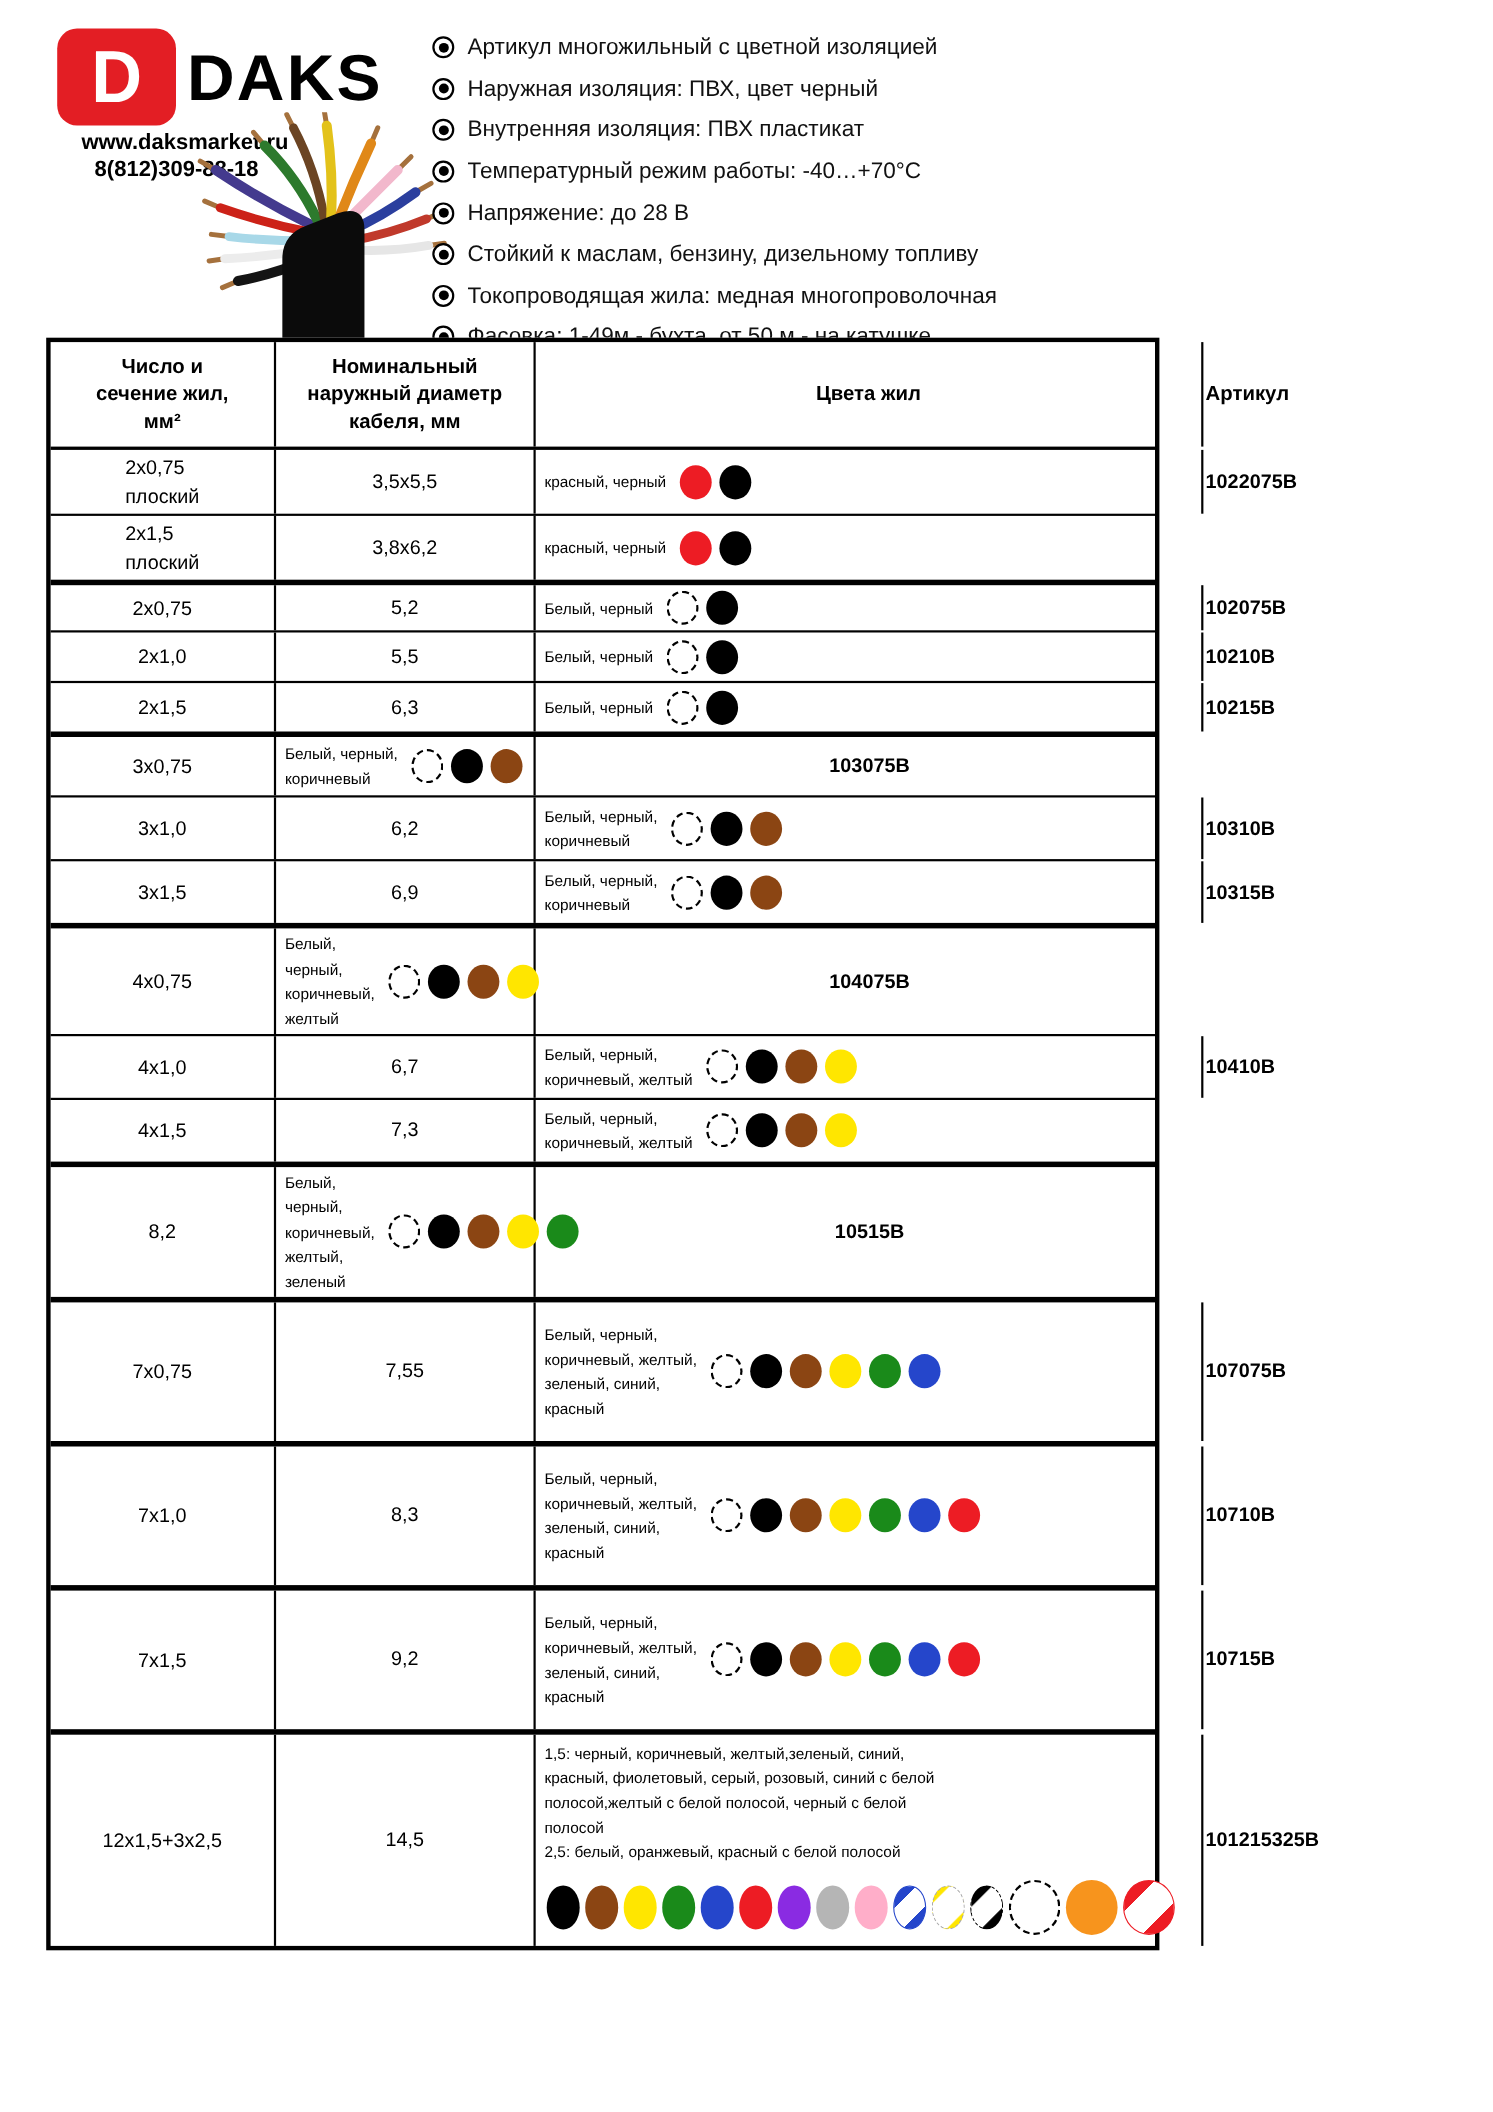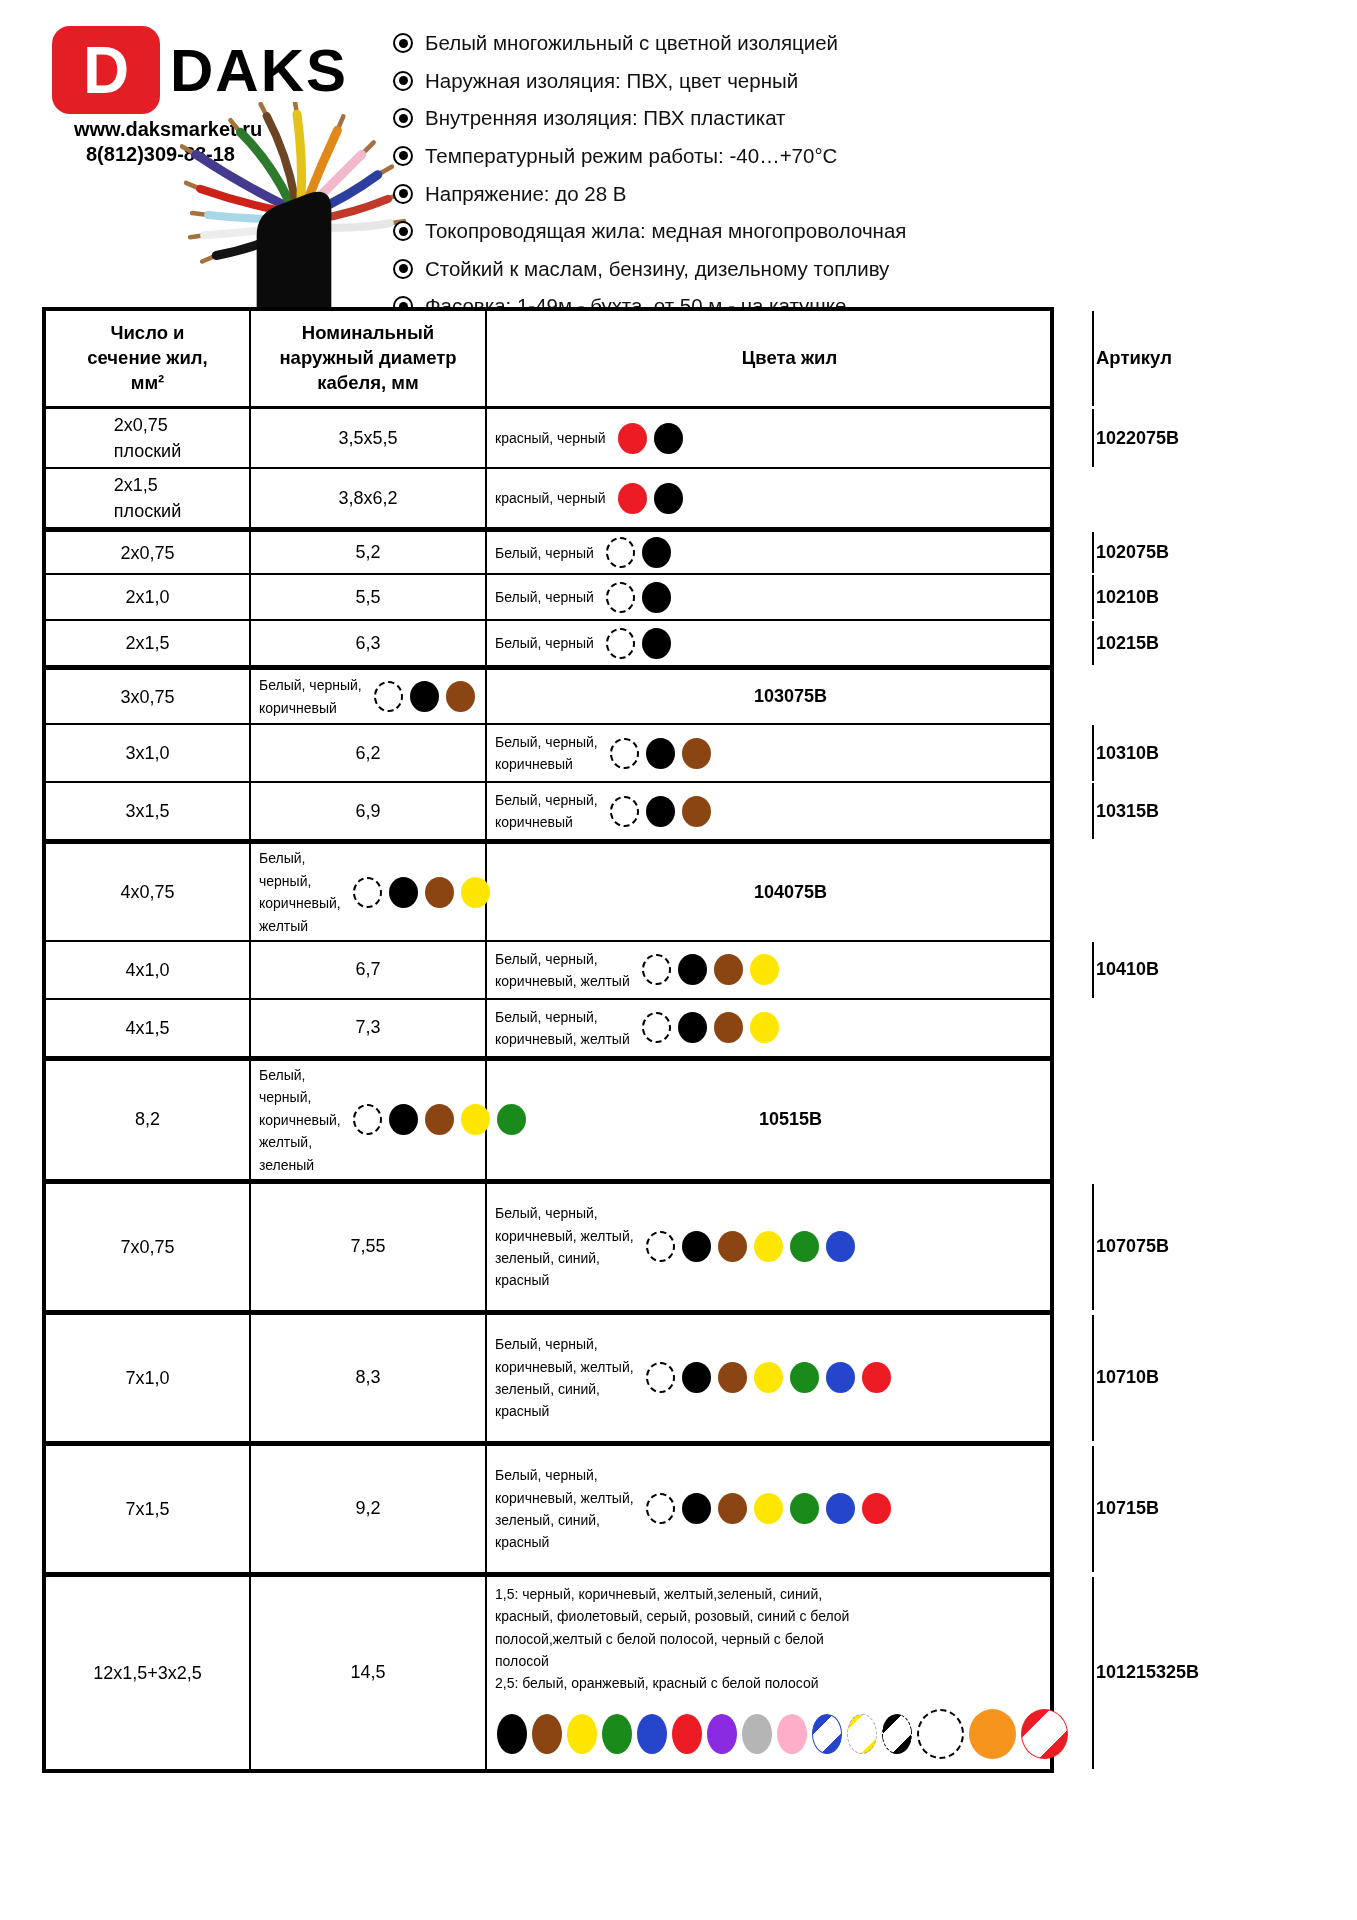"Белый многожильный с цветной изоляцией" span.ftext { text: Белый -> Артикул }
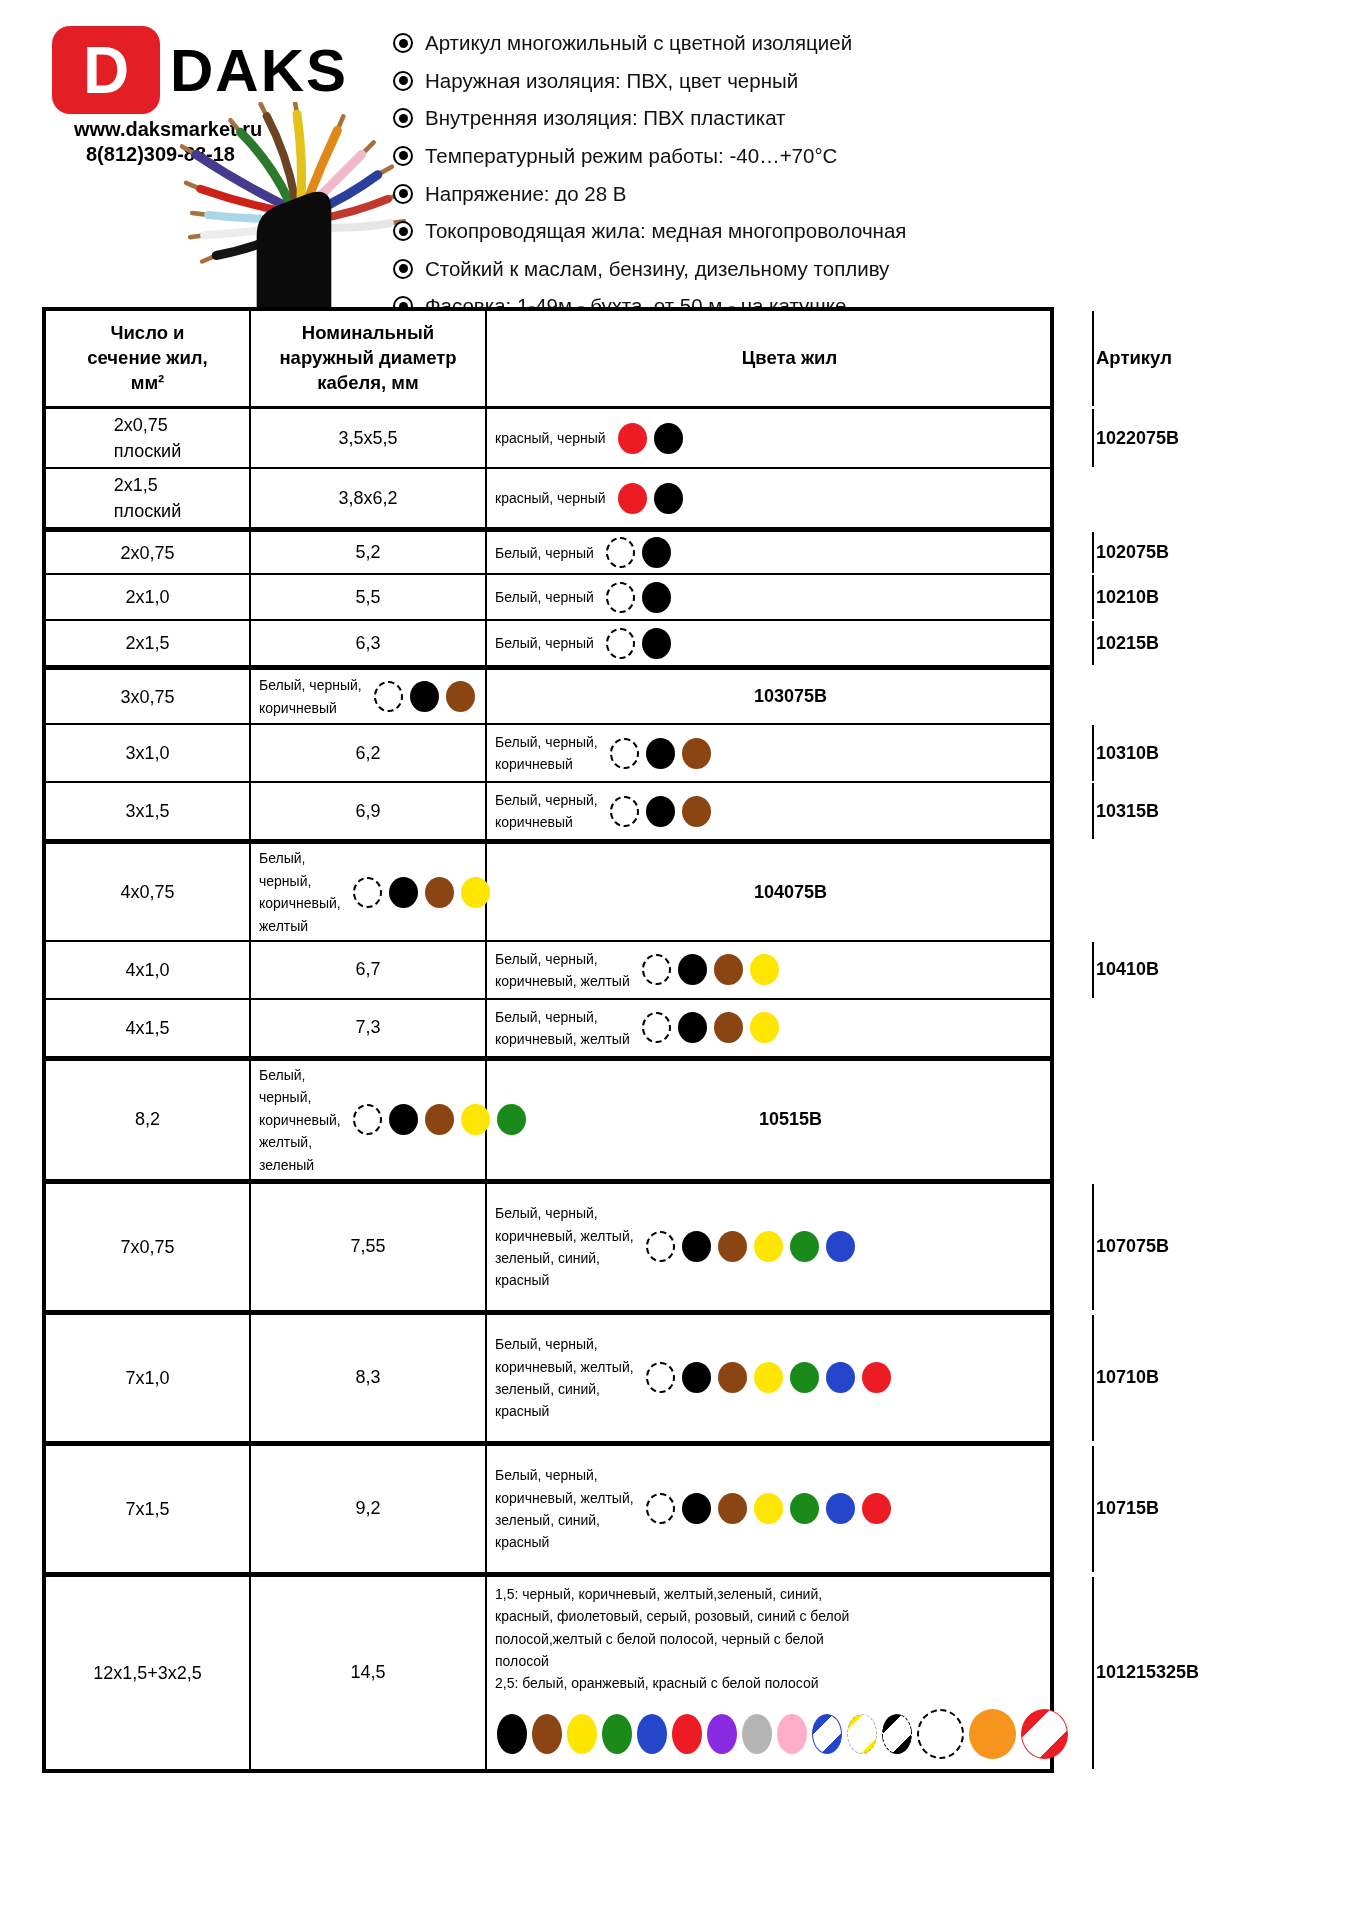"Токопроводящая жила: медная" div.feature-item { order: before "Стойкий к маслам, бензину, дизельному" -> after "Стойкий к маслам, бензину, дизельному" }
